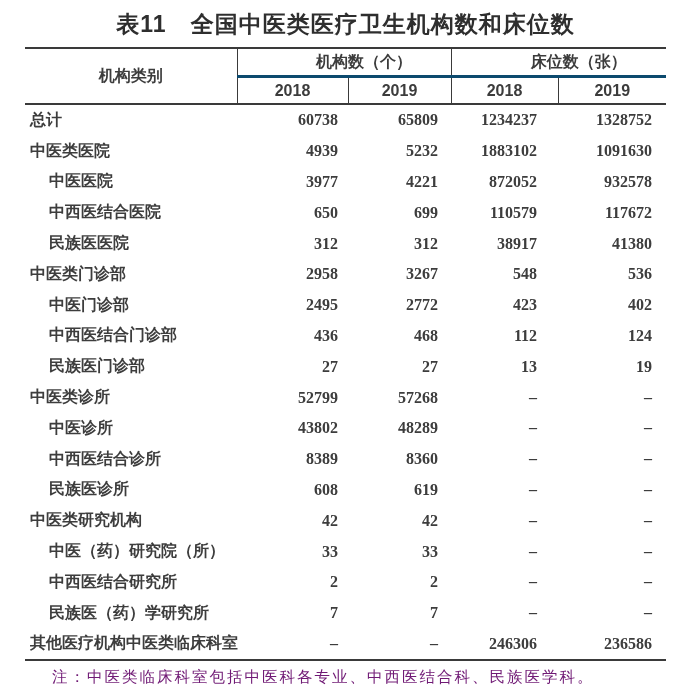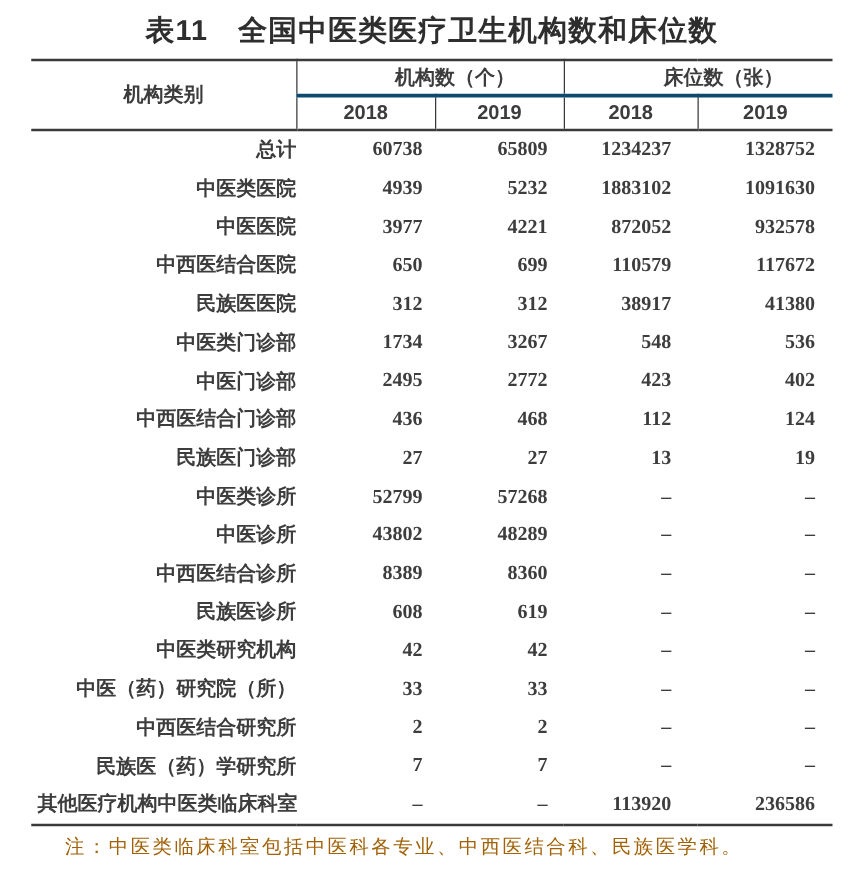"总计" td.label { text-align: right -> left }
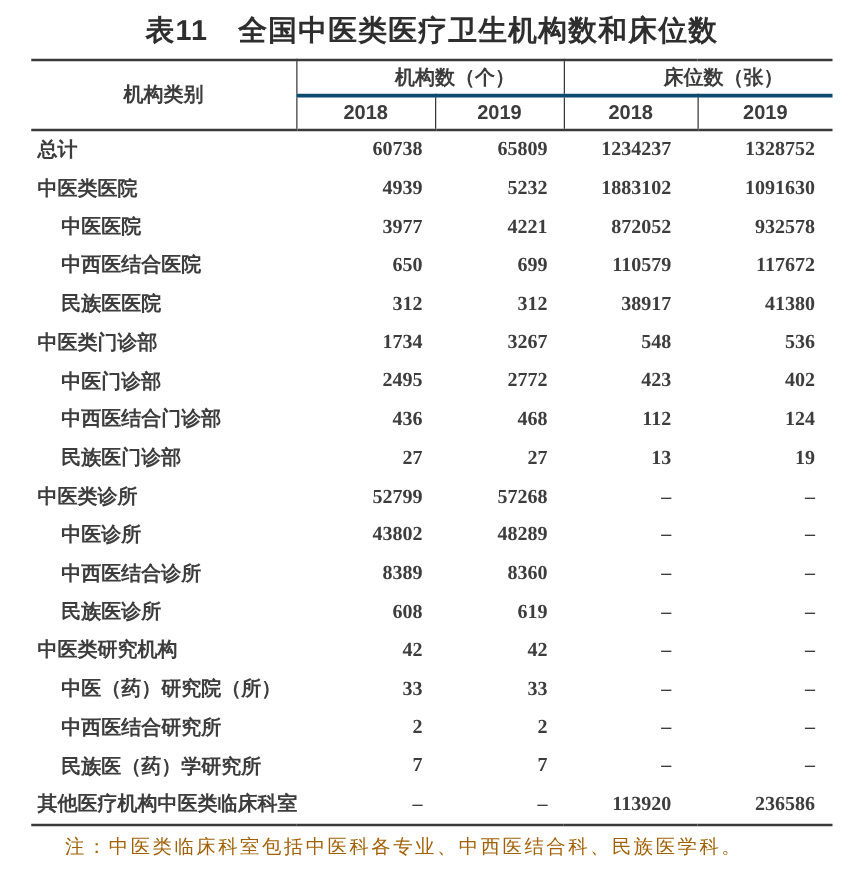"1734" td.num { text: 1734 -> 2958 }
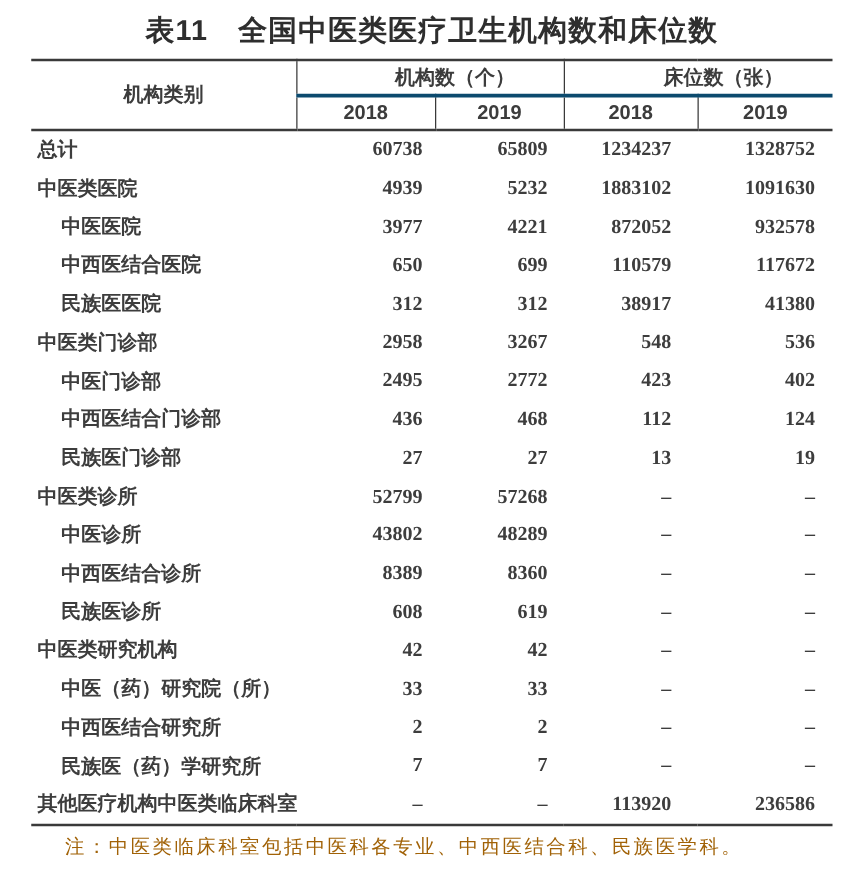"113920" td.num { text: 113920 -> 246306 }
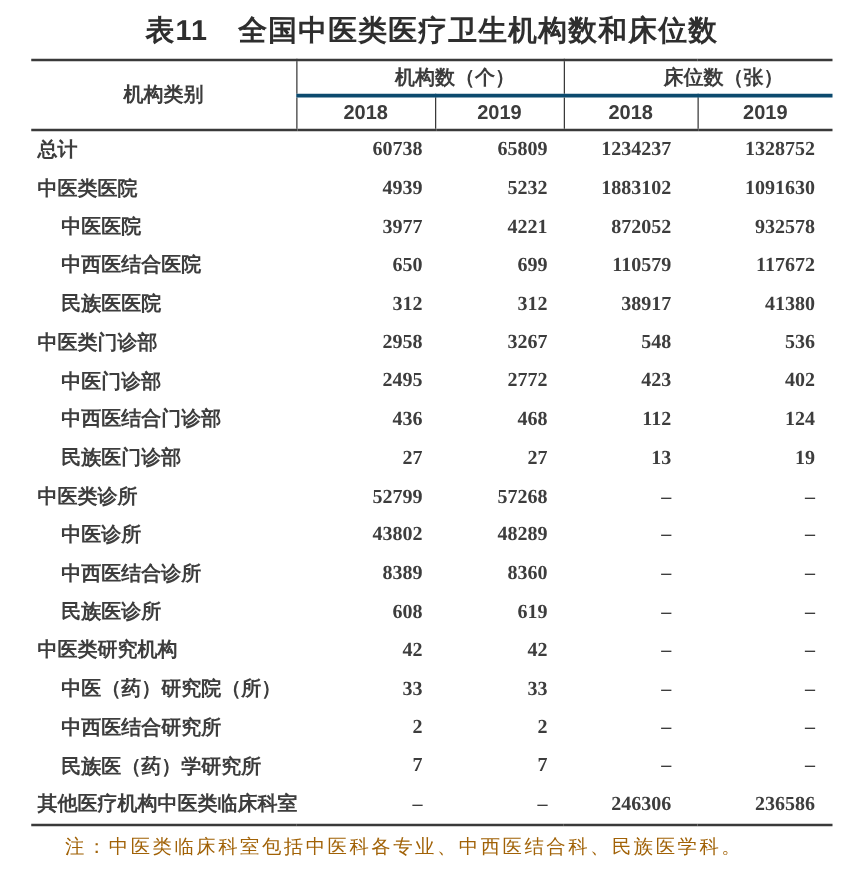"注：中医类临床科室包括中医科各专业、中西医结合科、民族医学科。" .note { color: #a16207 -> #701a75 }
